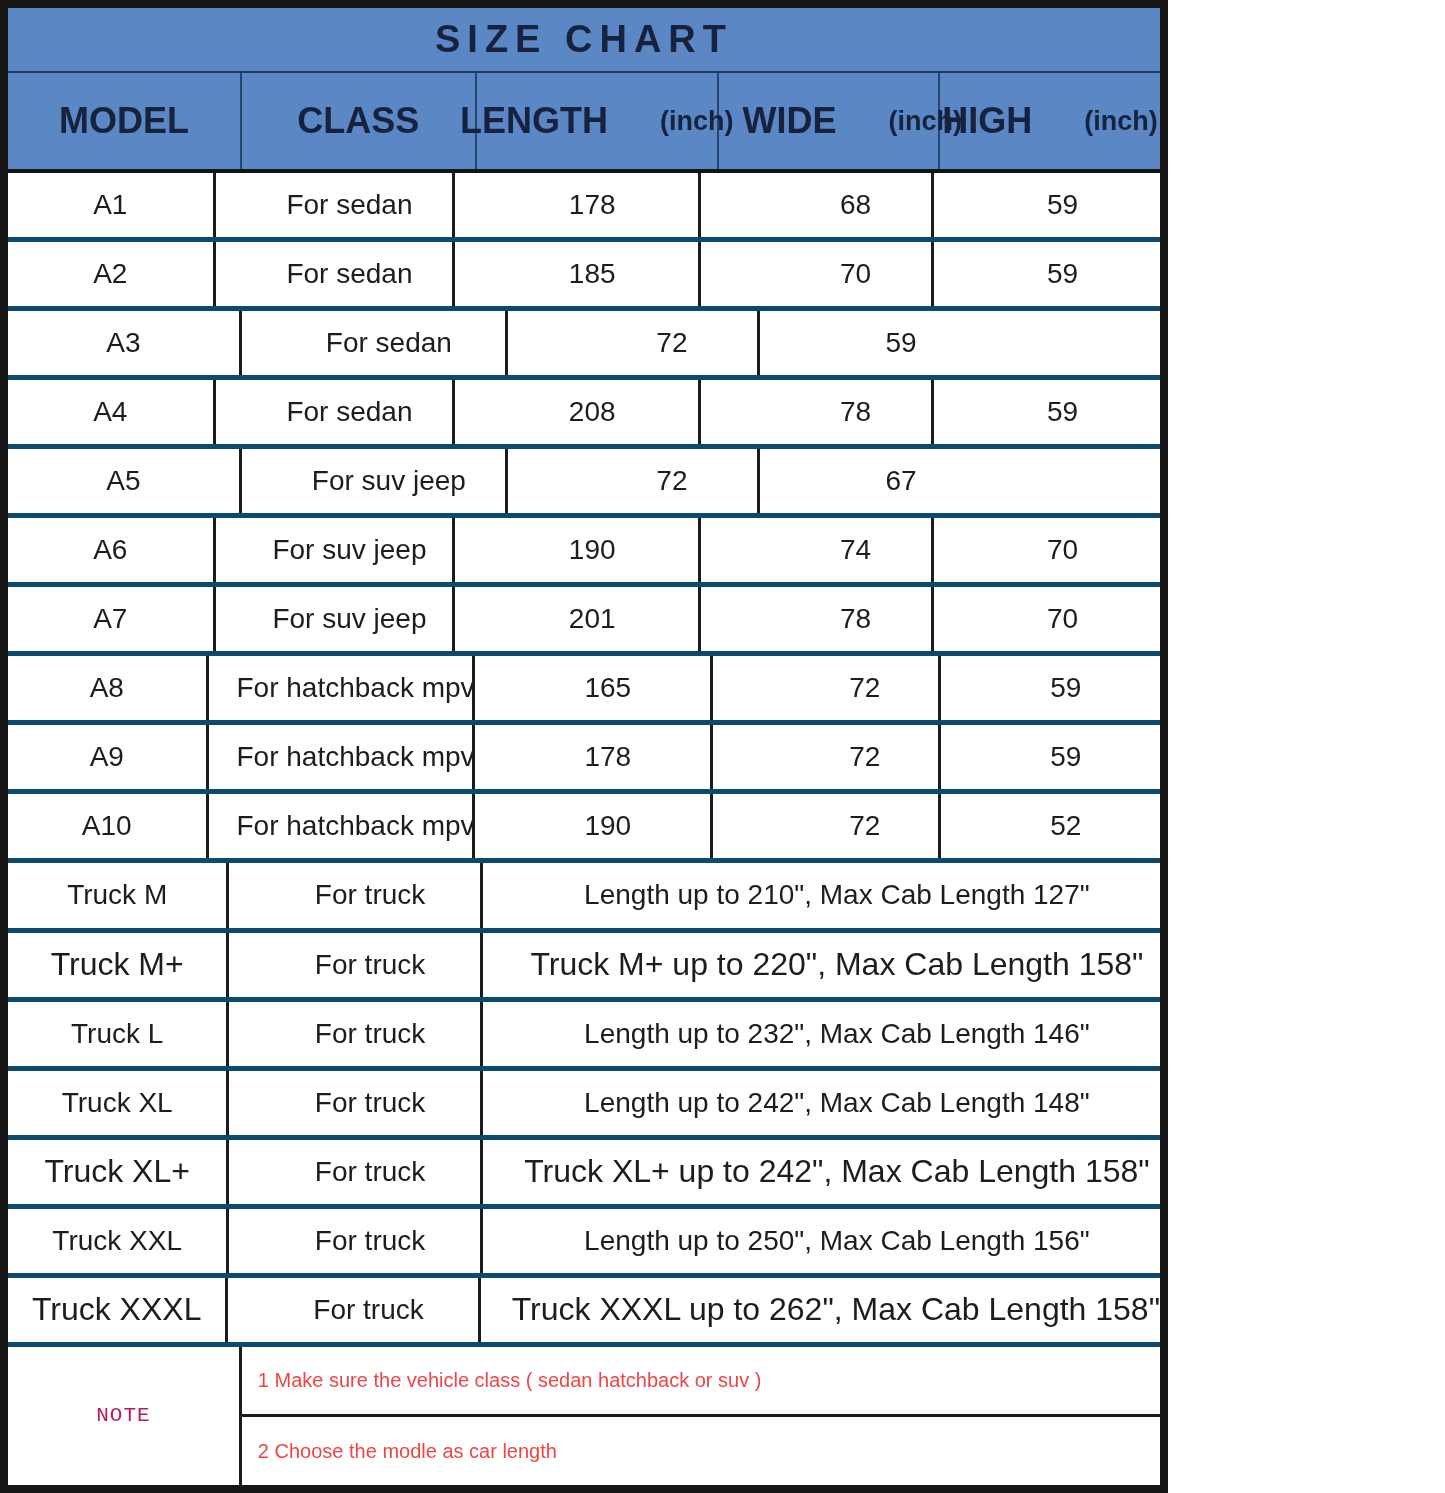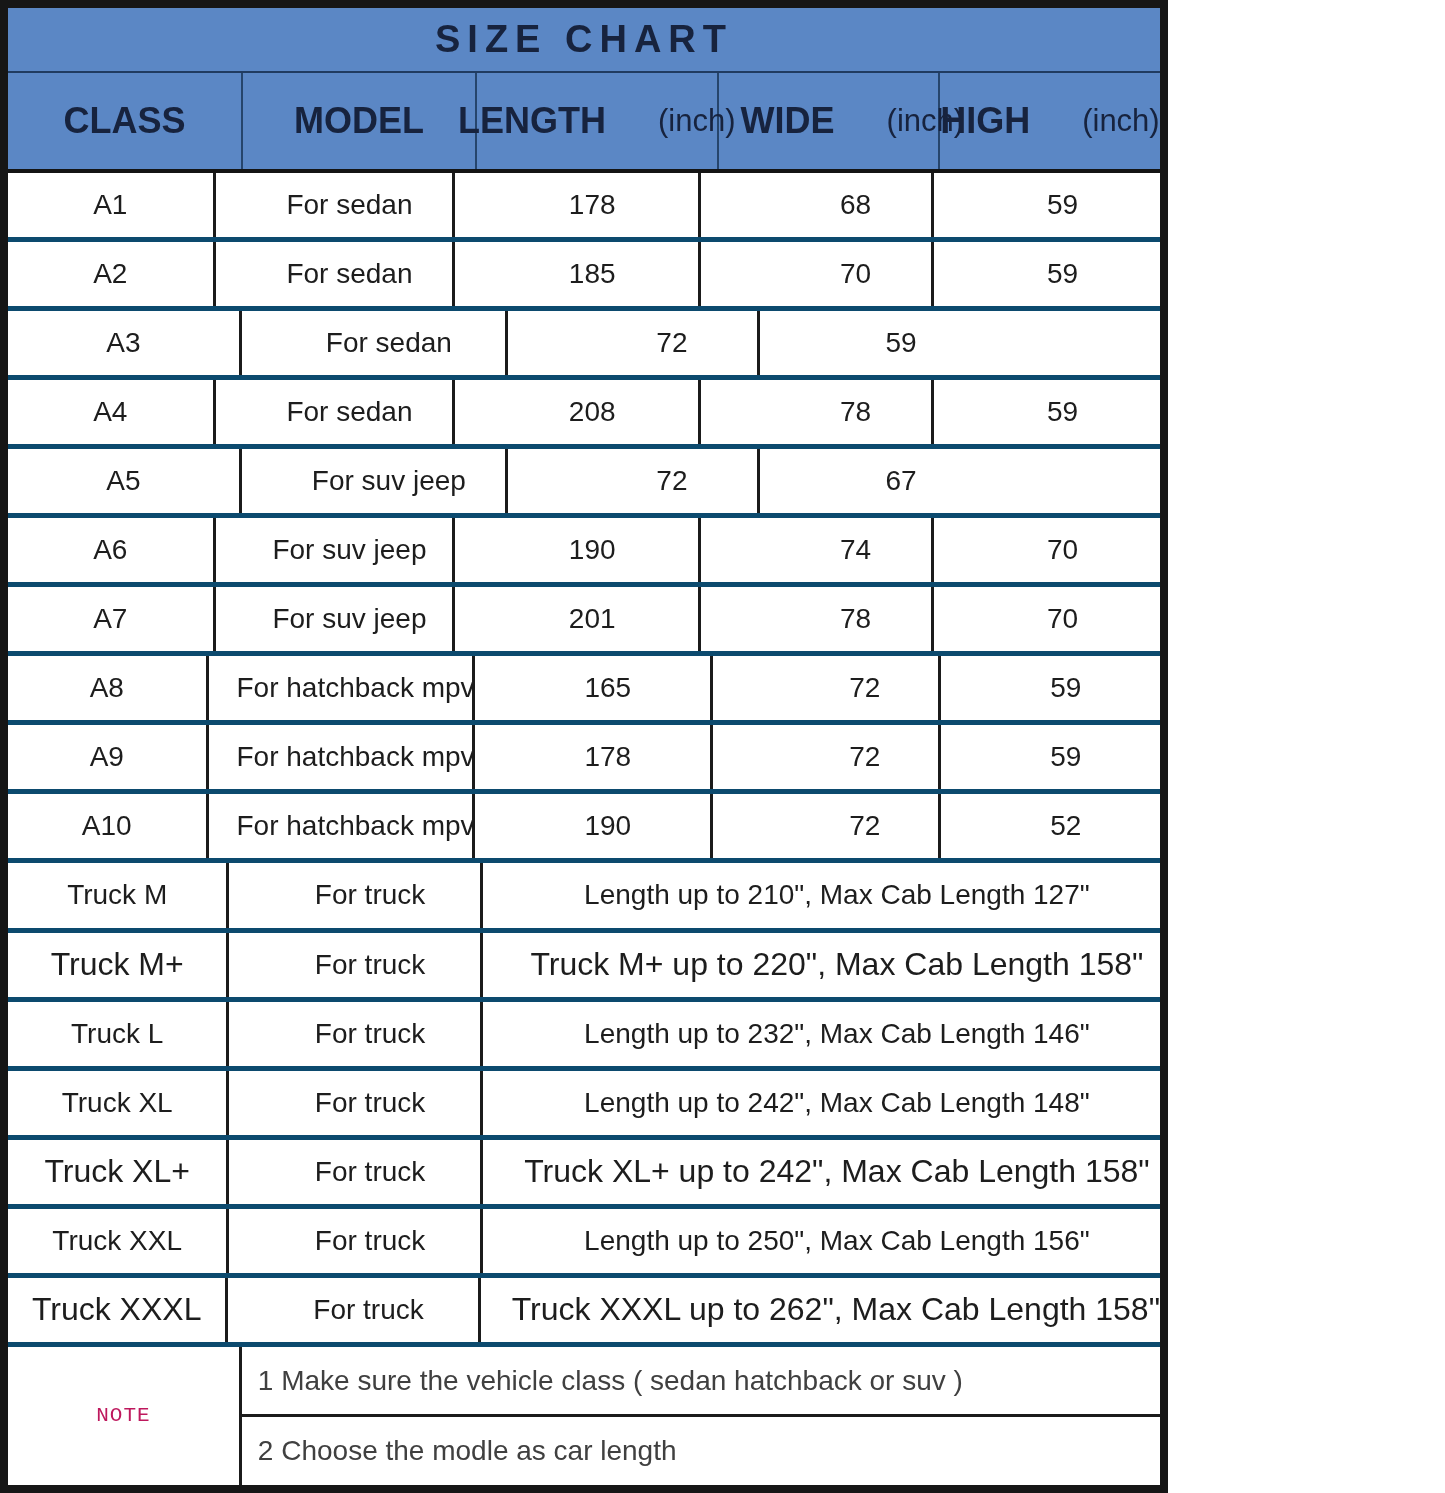"CLASS" div.hcell { order: before "MODEL" -> after "MODEL" }
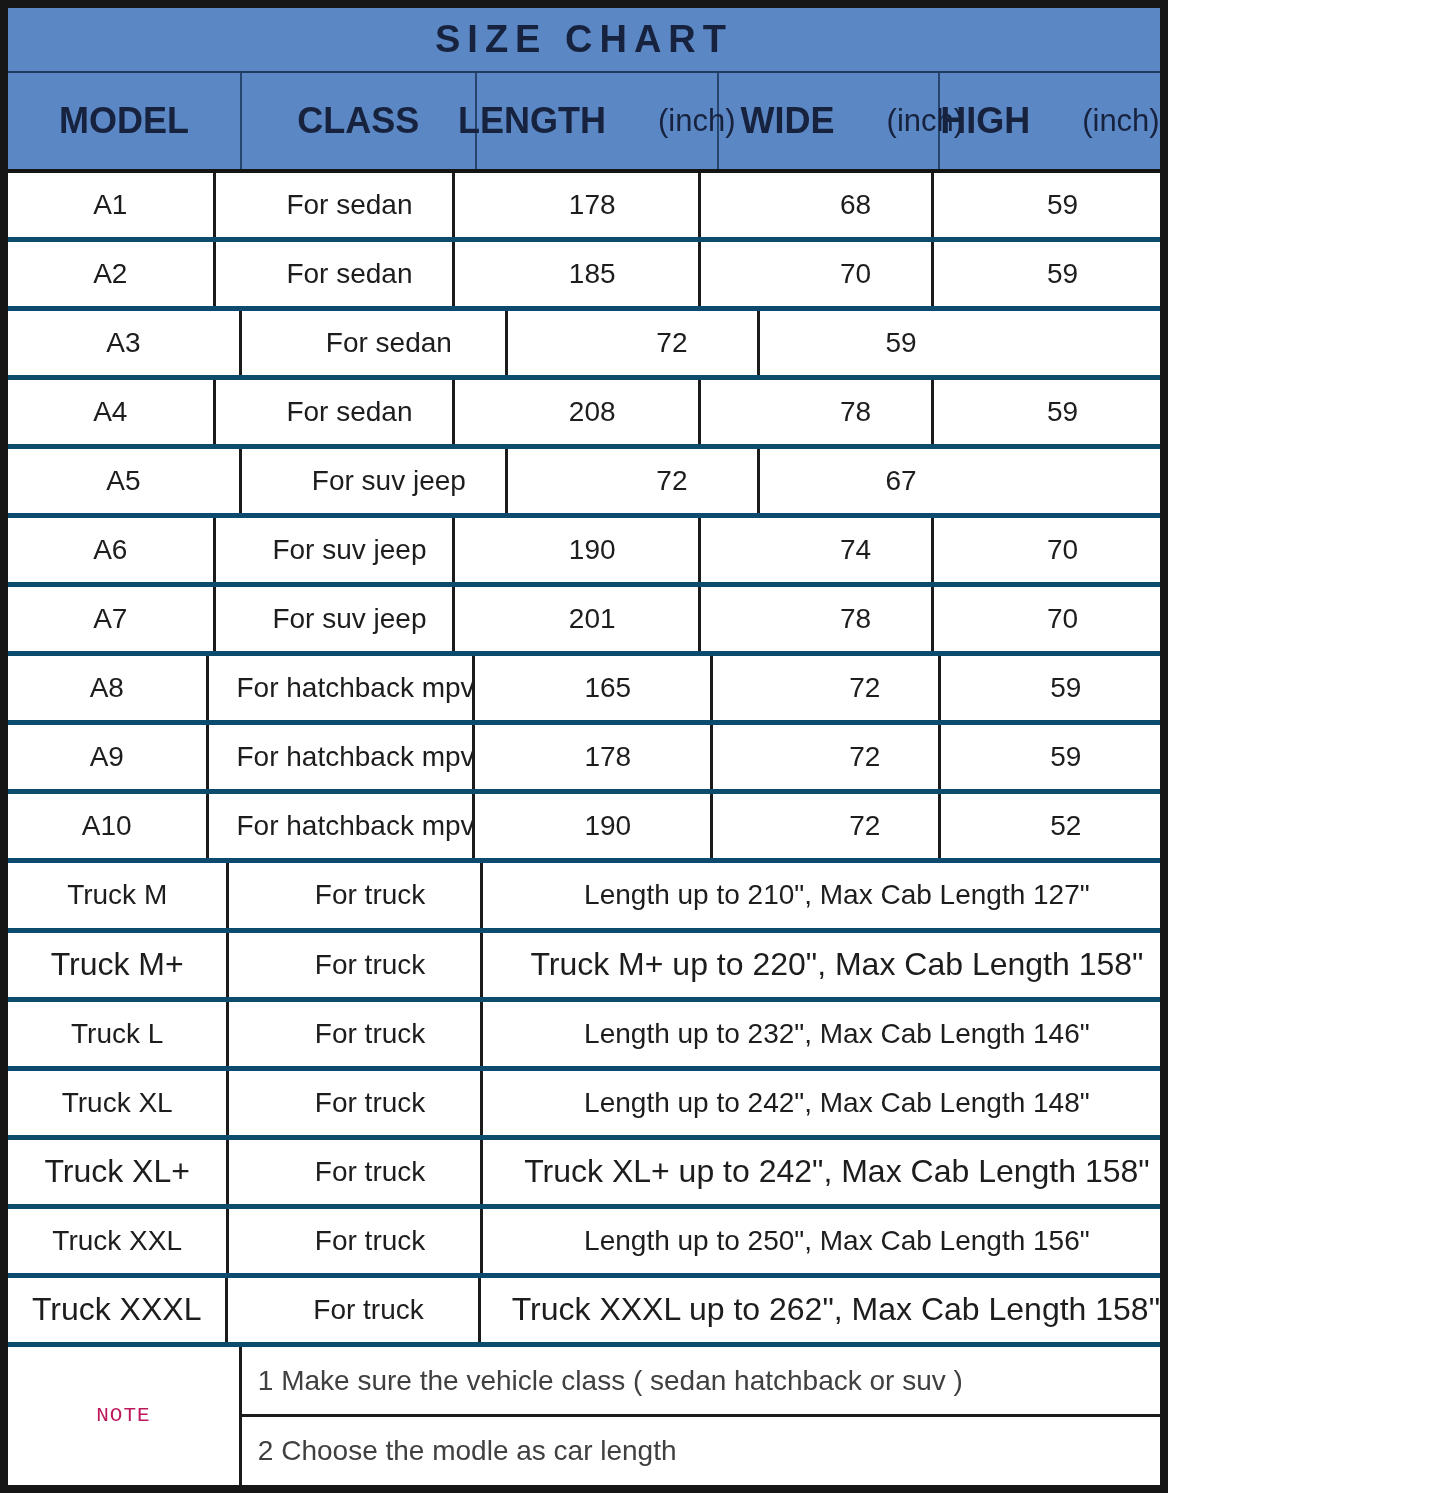"(inch)" .hsub { font-size: 31px -> 27px; font-weight: normal -> bold }
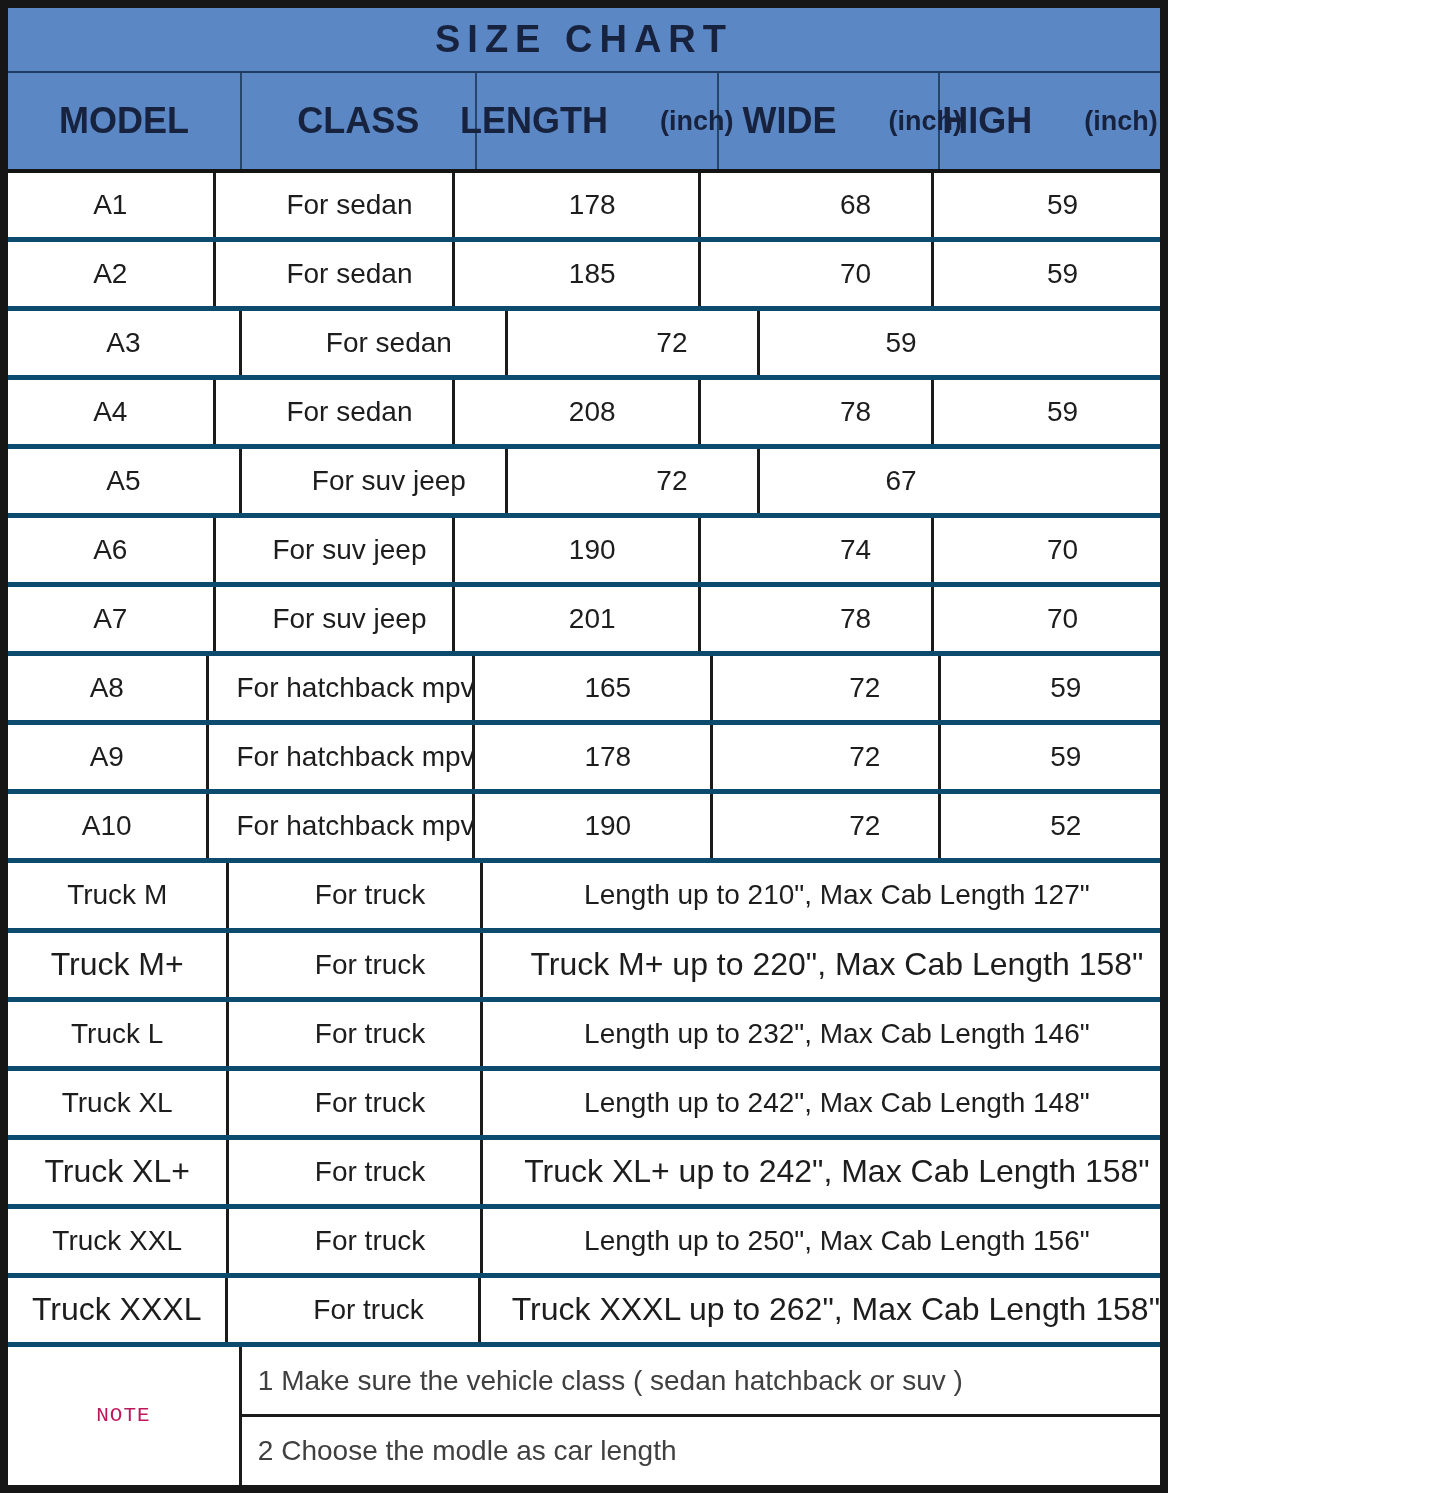"1 Make sure the vehicle" .note-item { color: #404040 -> #ef4444; font-size: 28px -> 20px }
